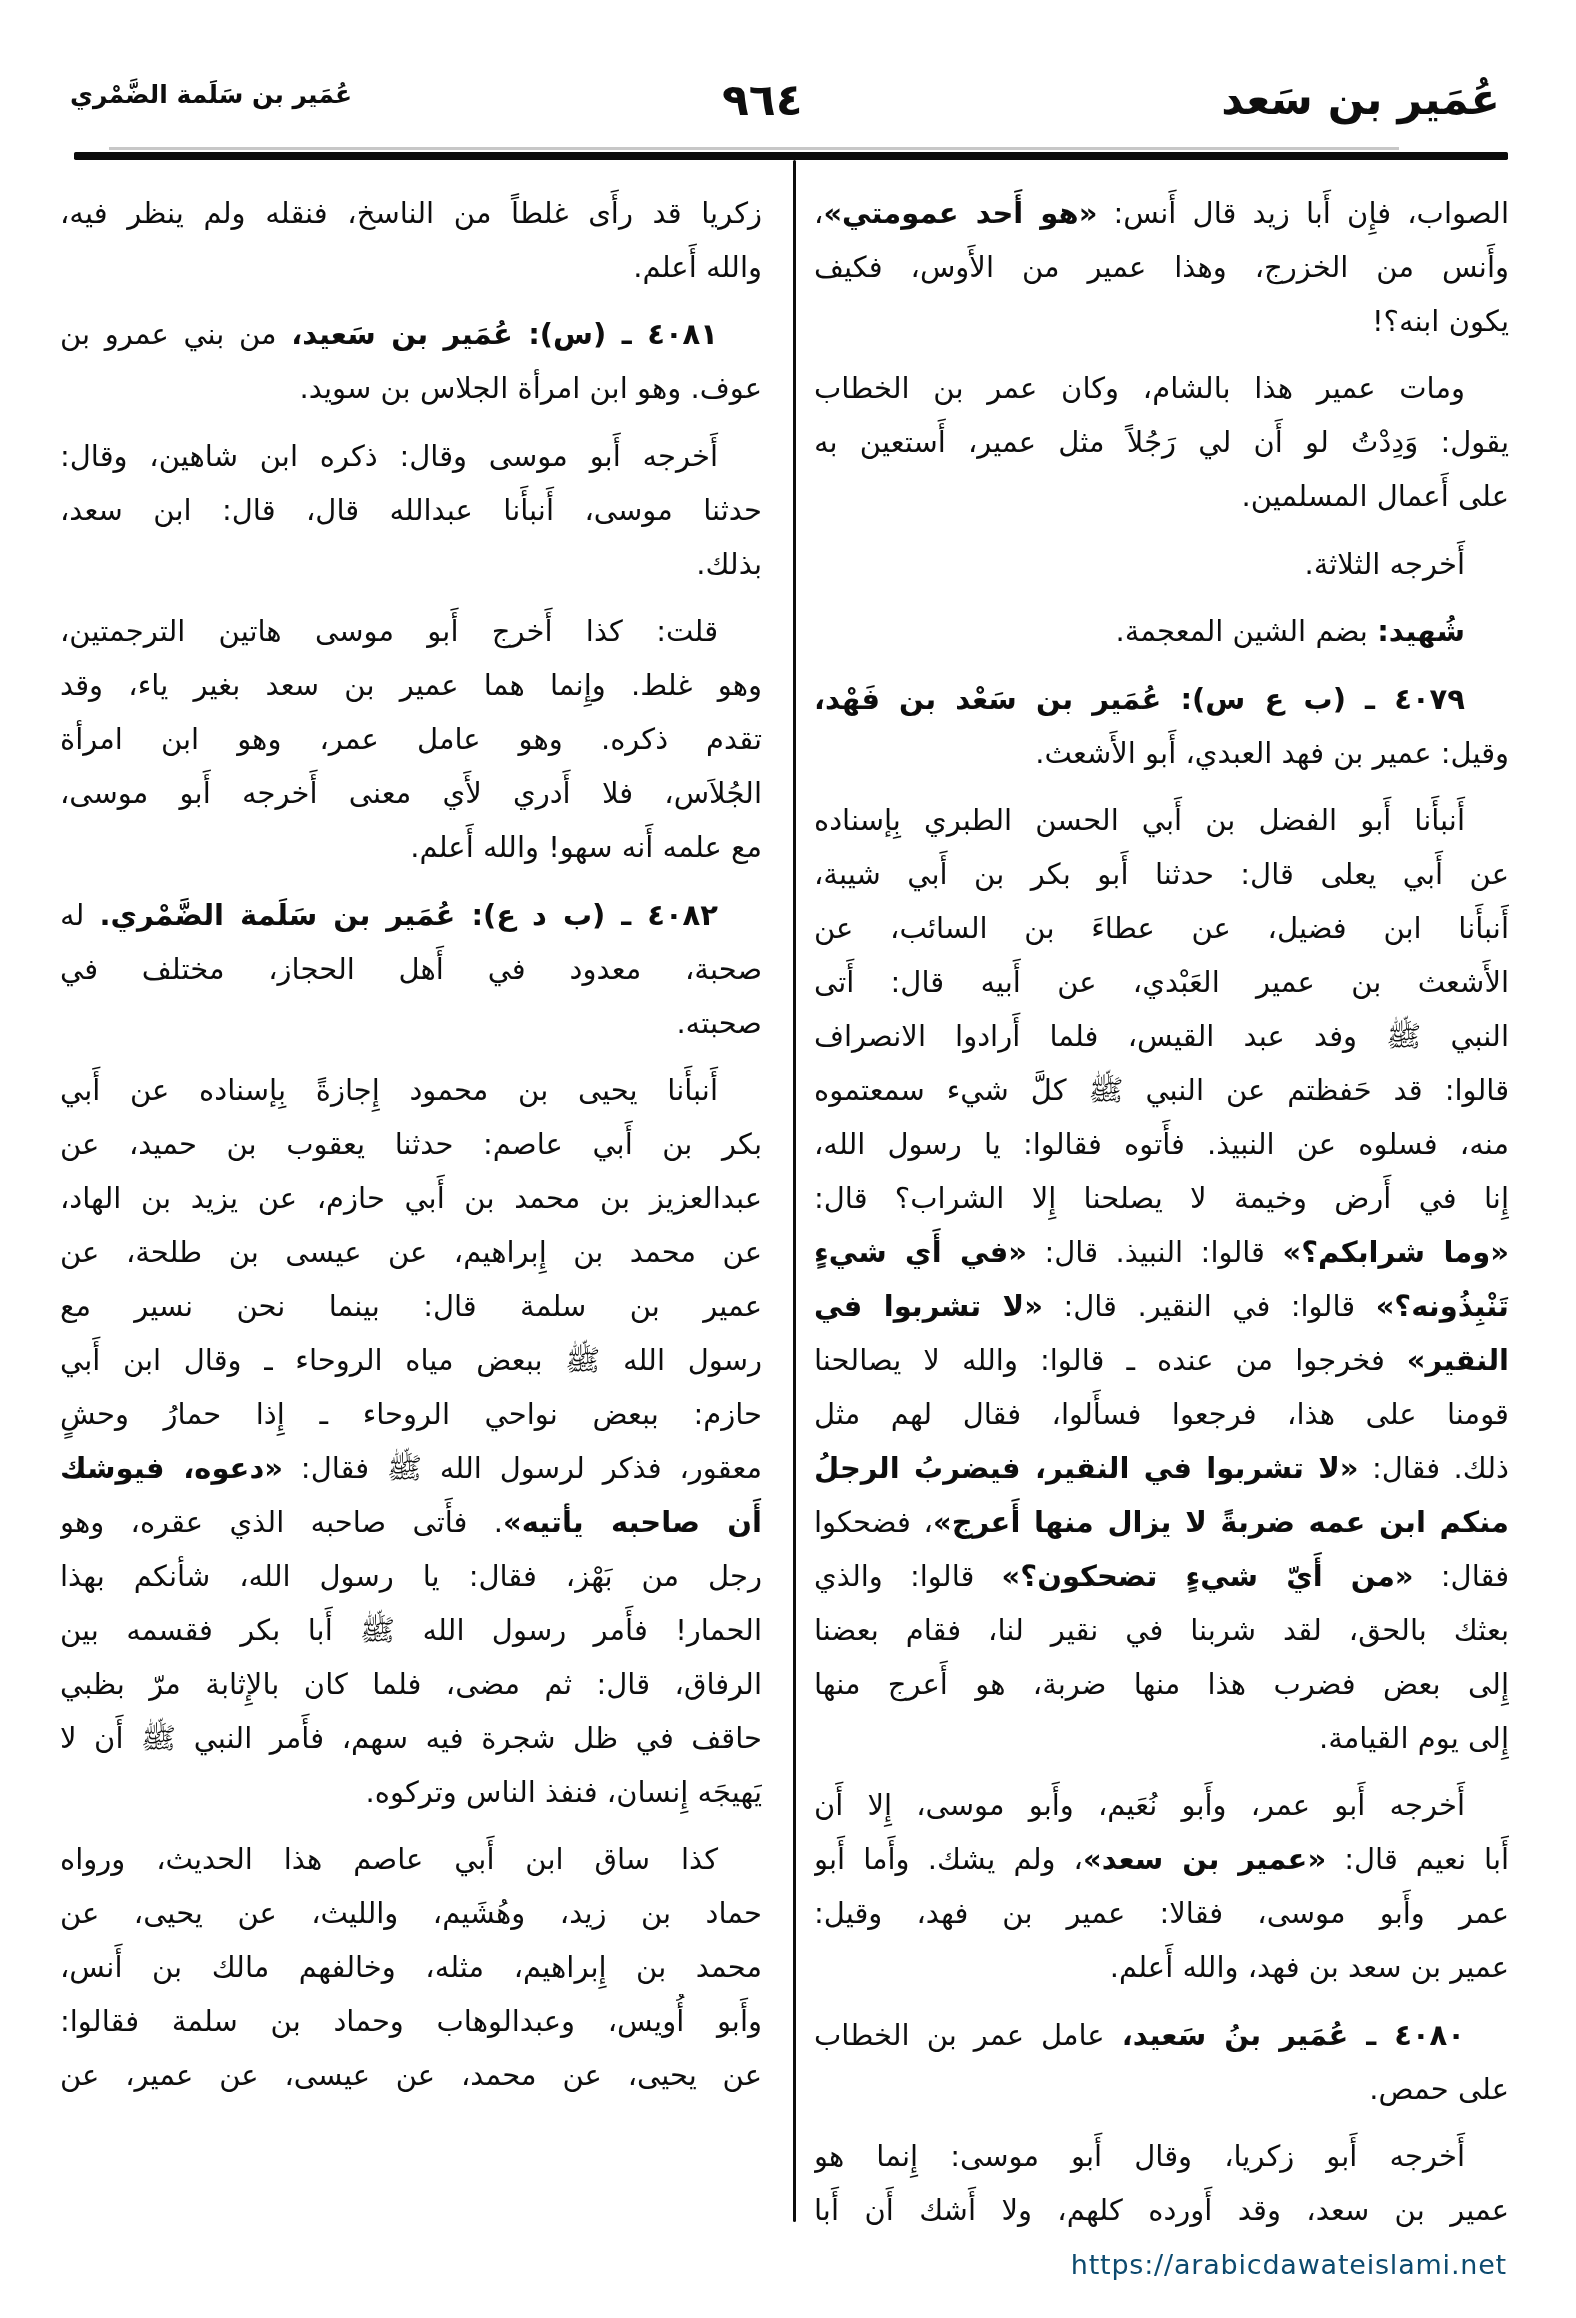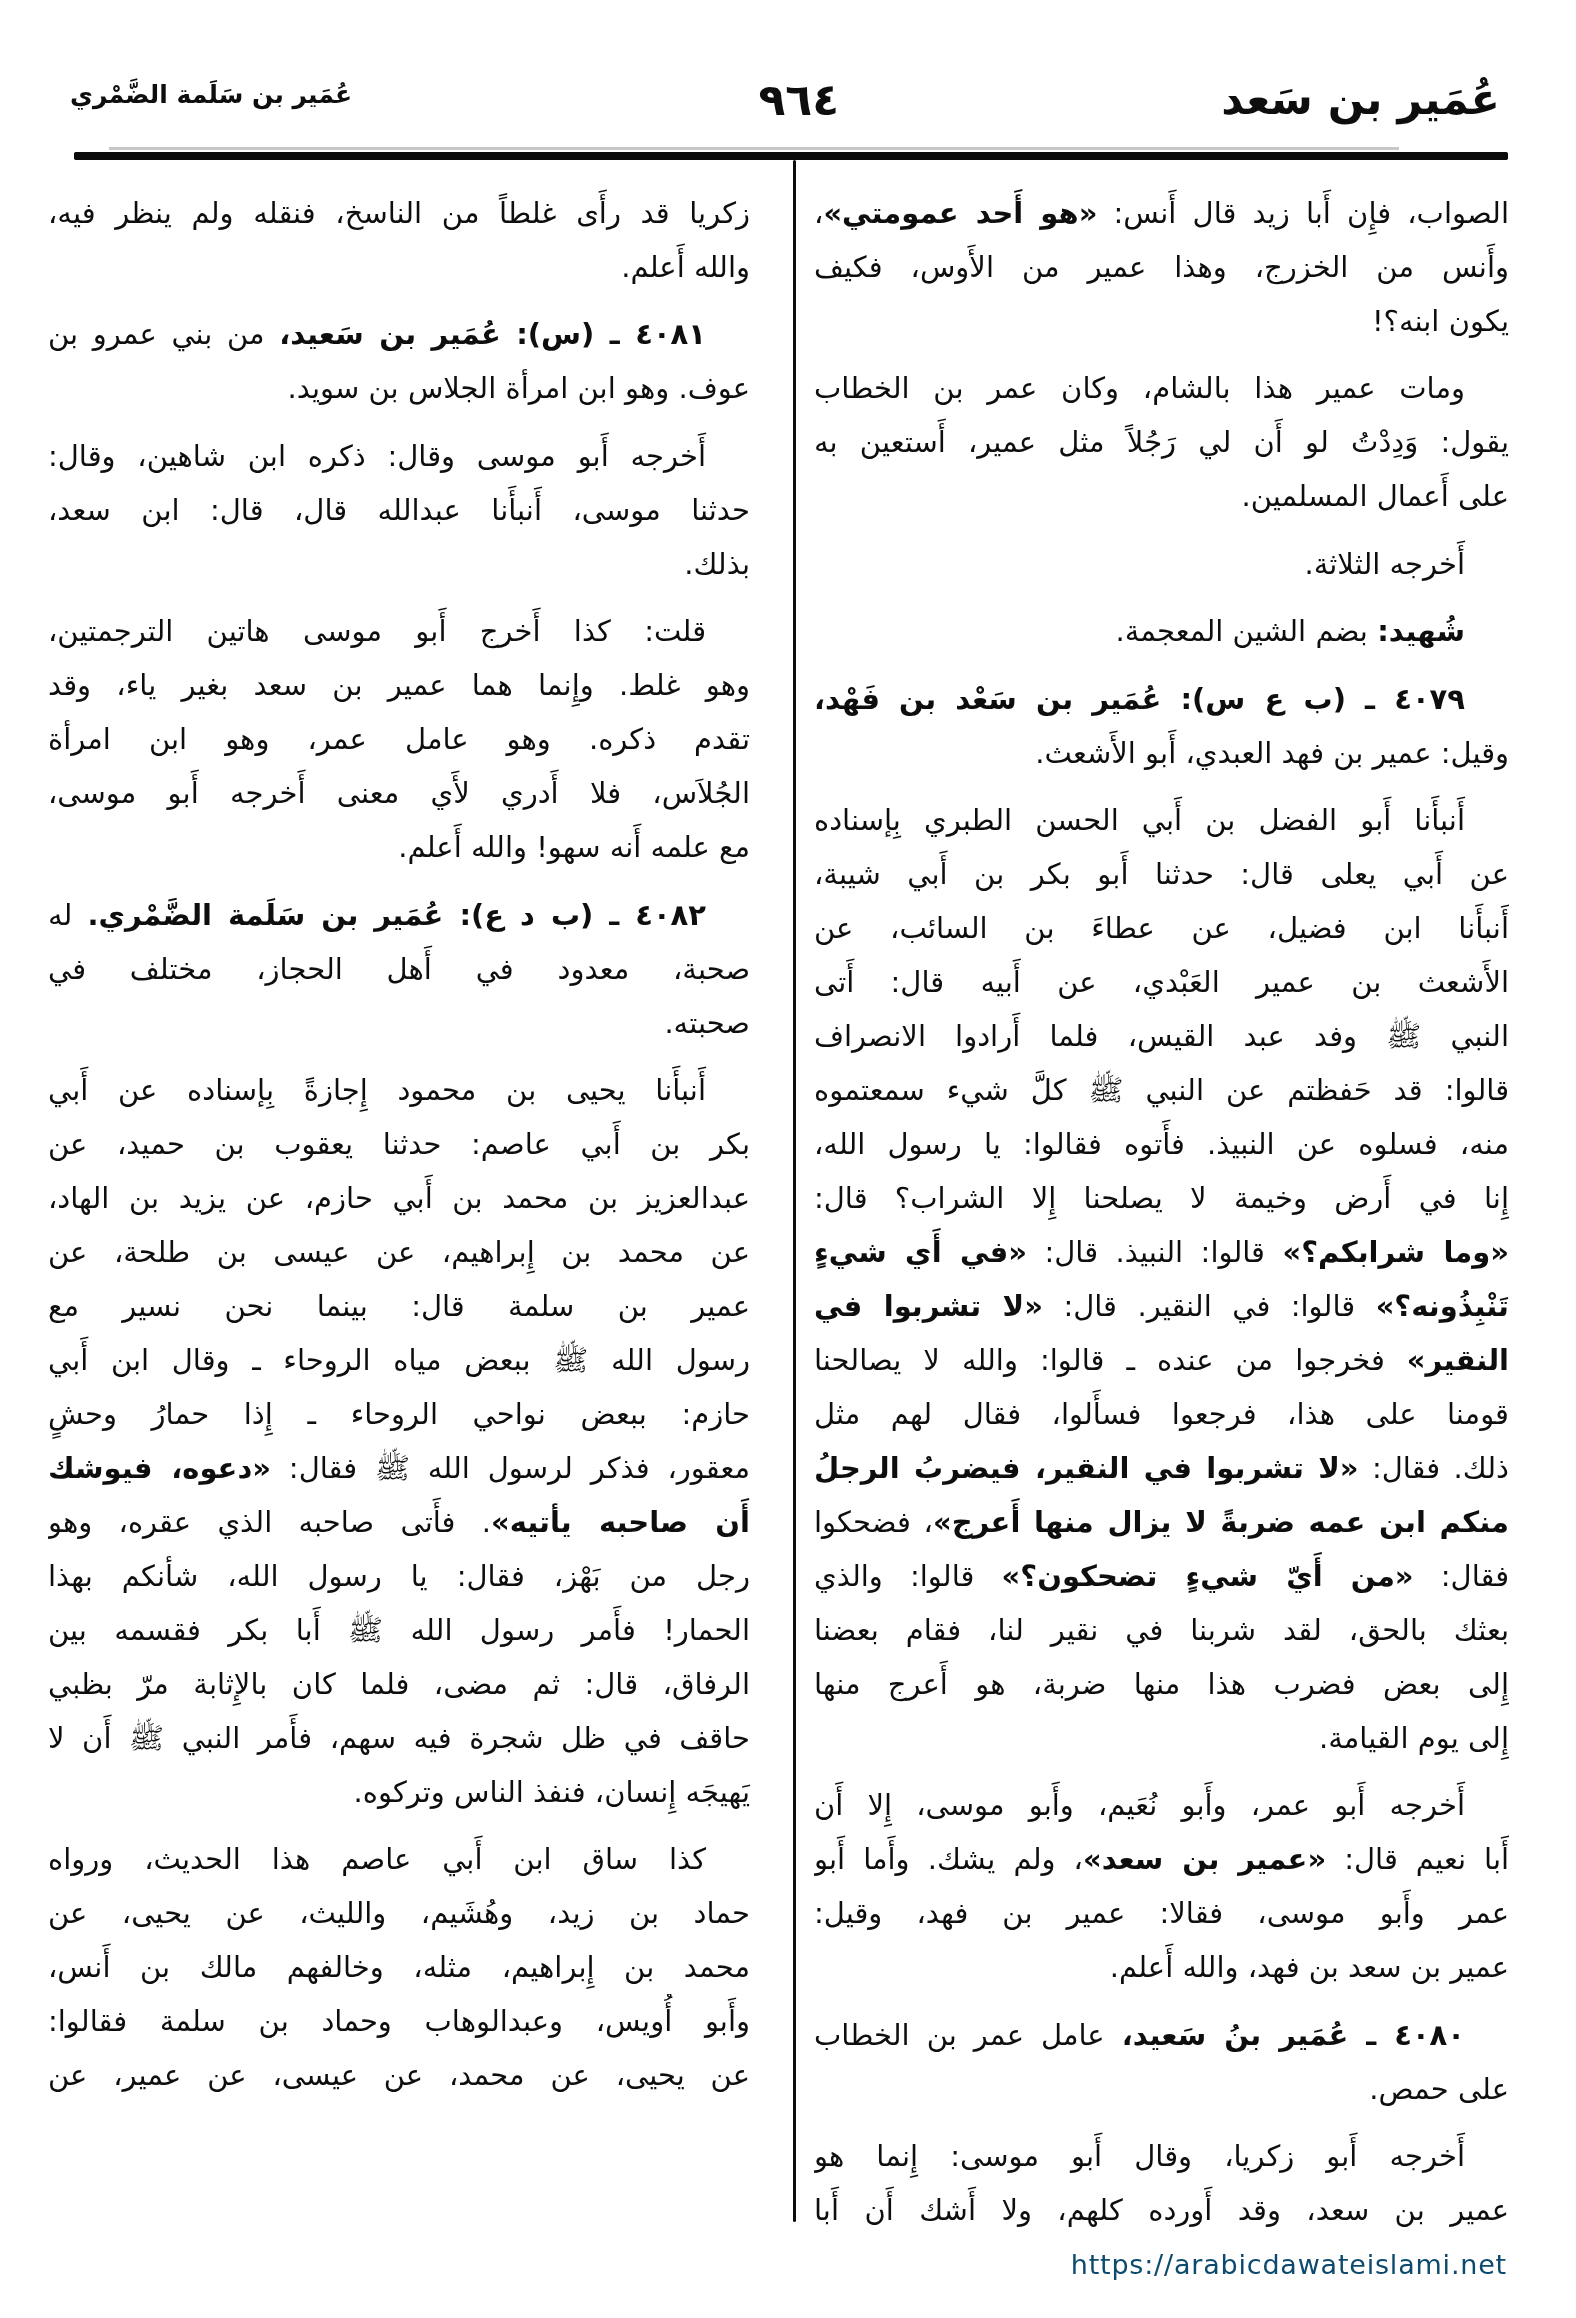"٩٦٤" .hdr-num { text-align: right -> left }
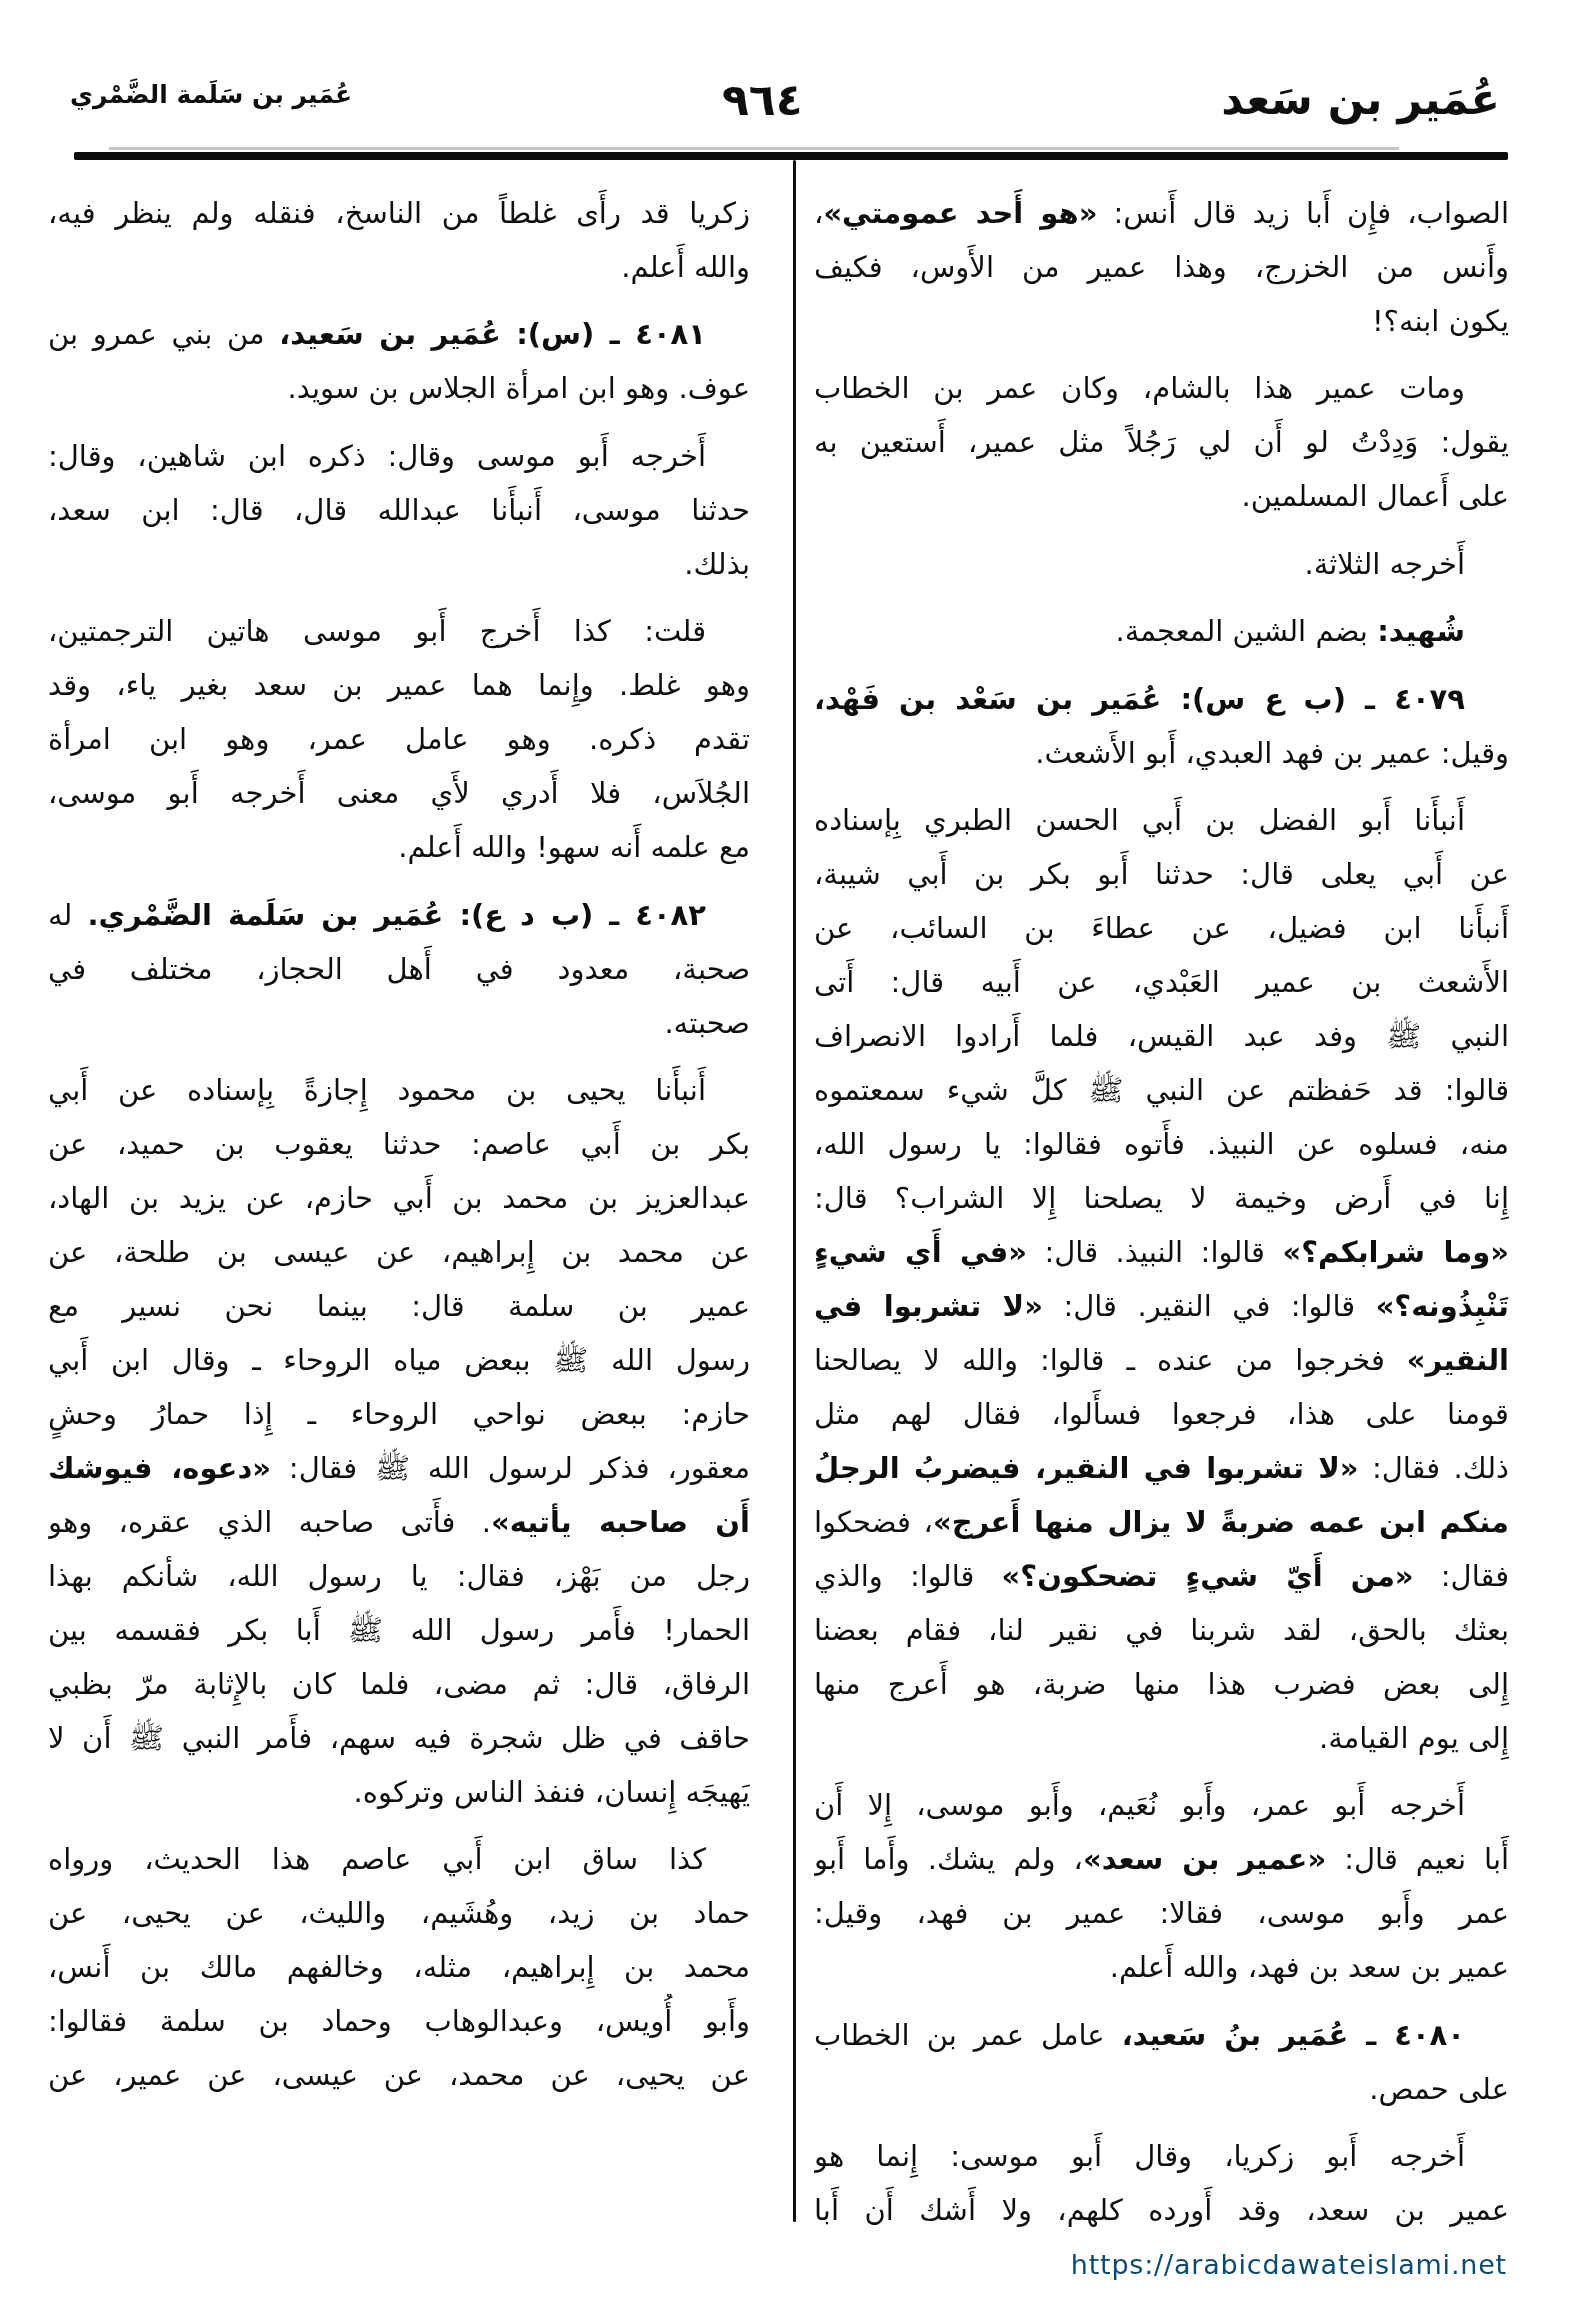"زكريا قد رأَى غلطاً من" .col-left { left: 48px -> 60px }
